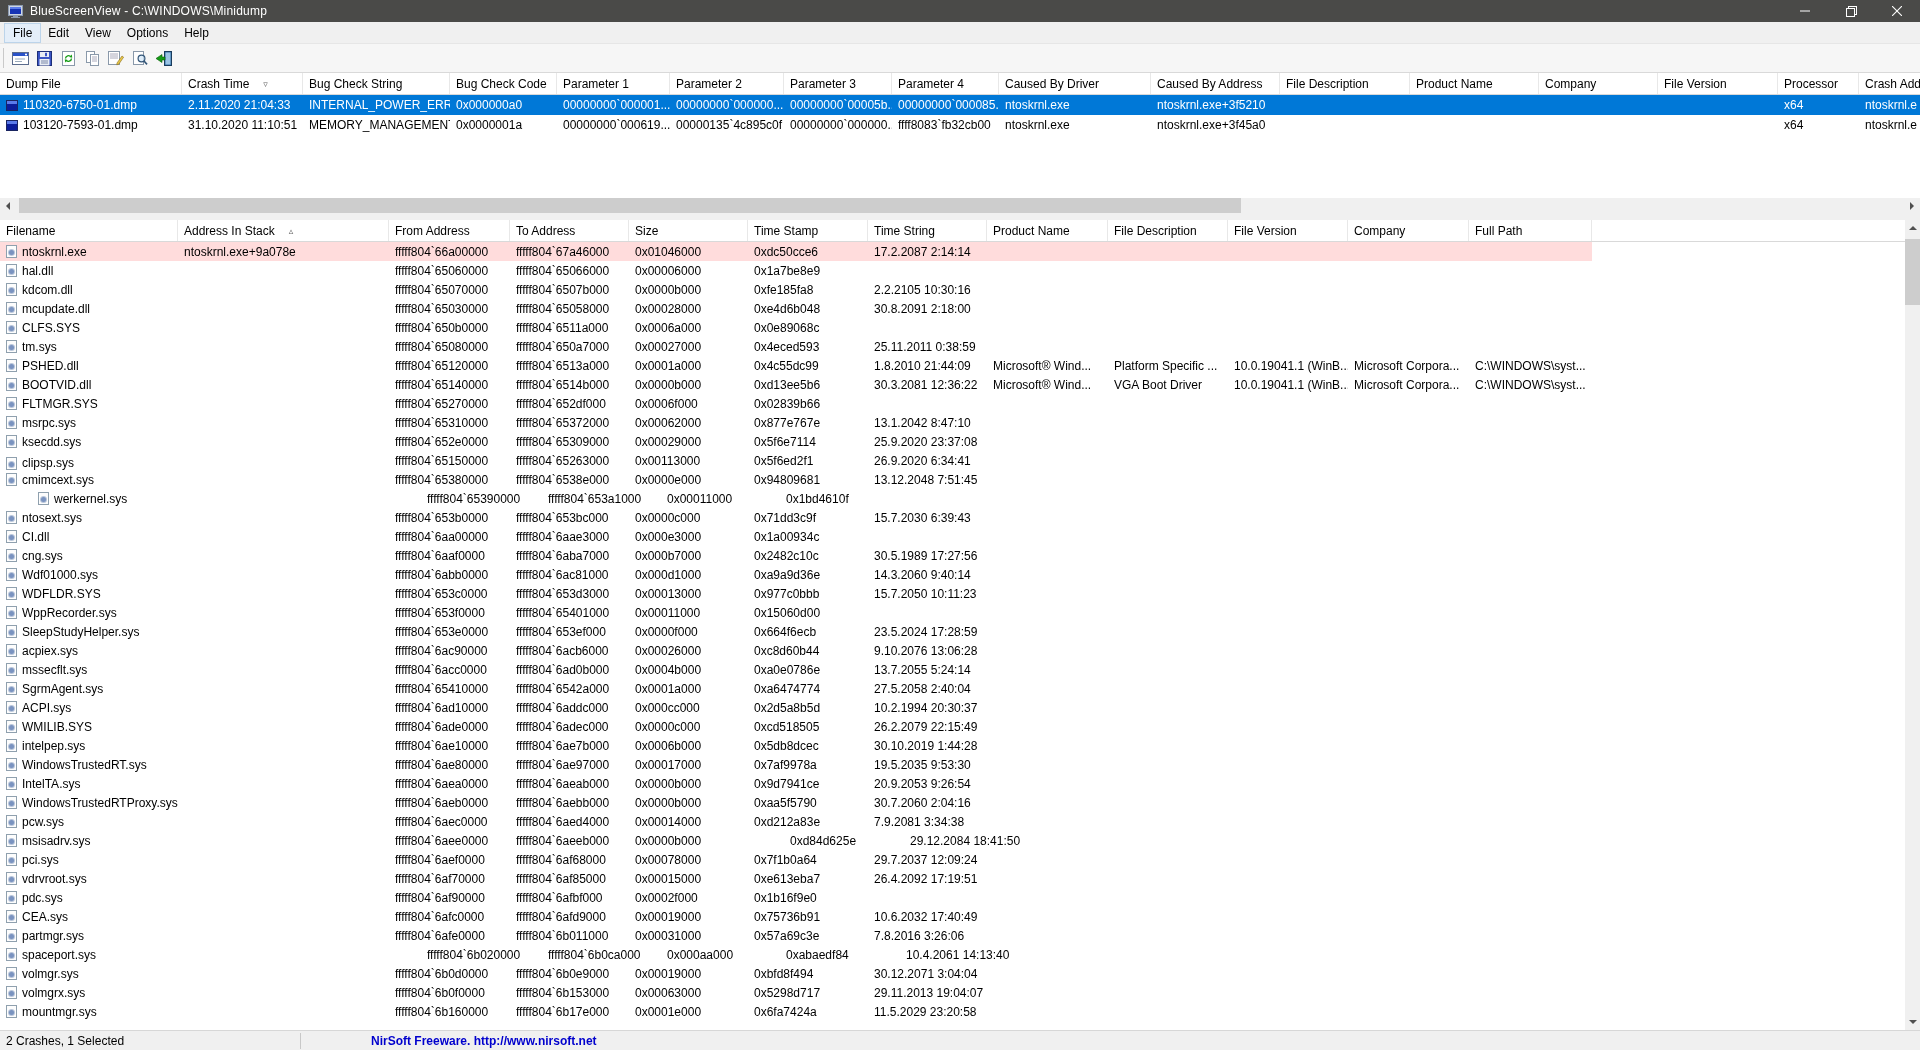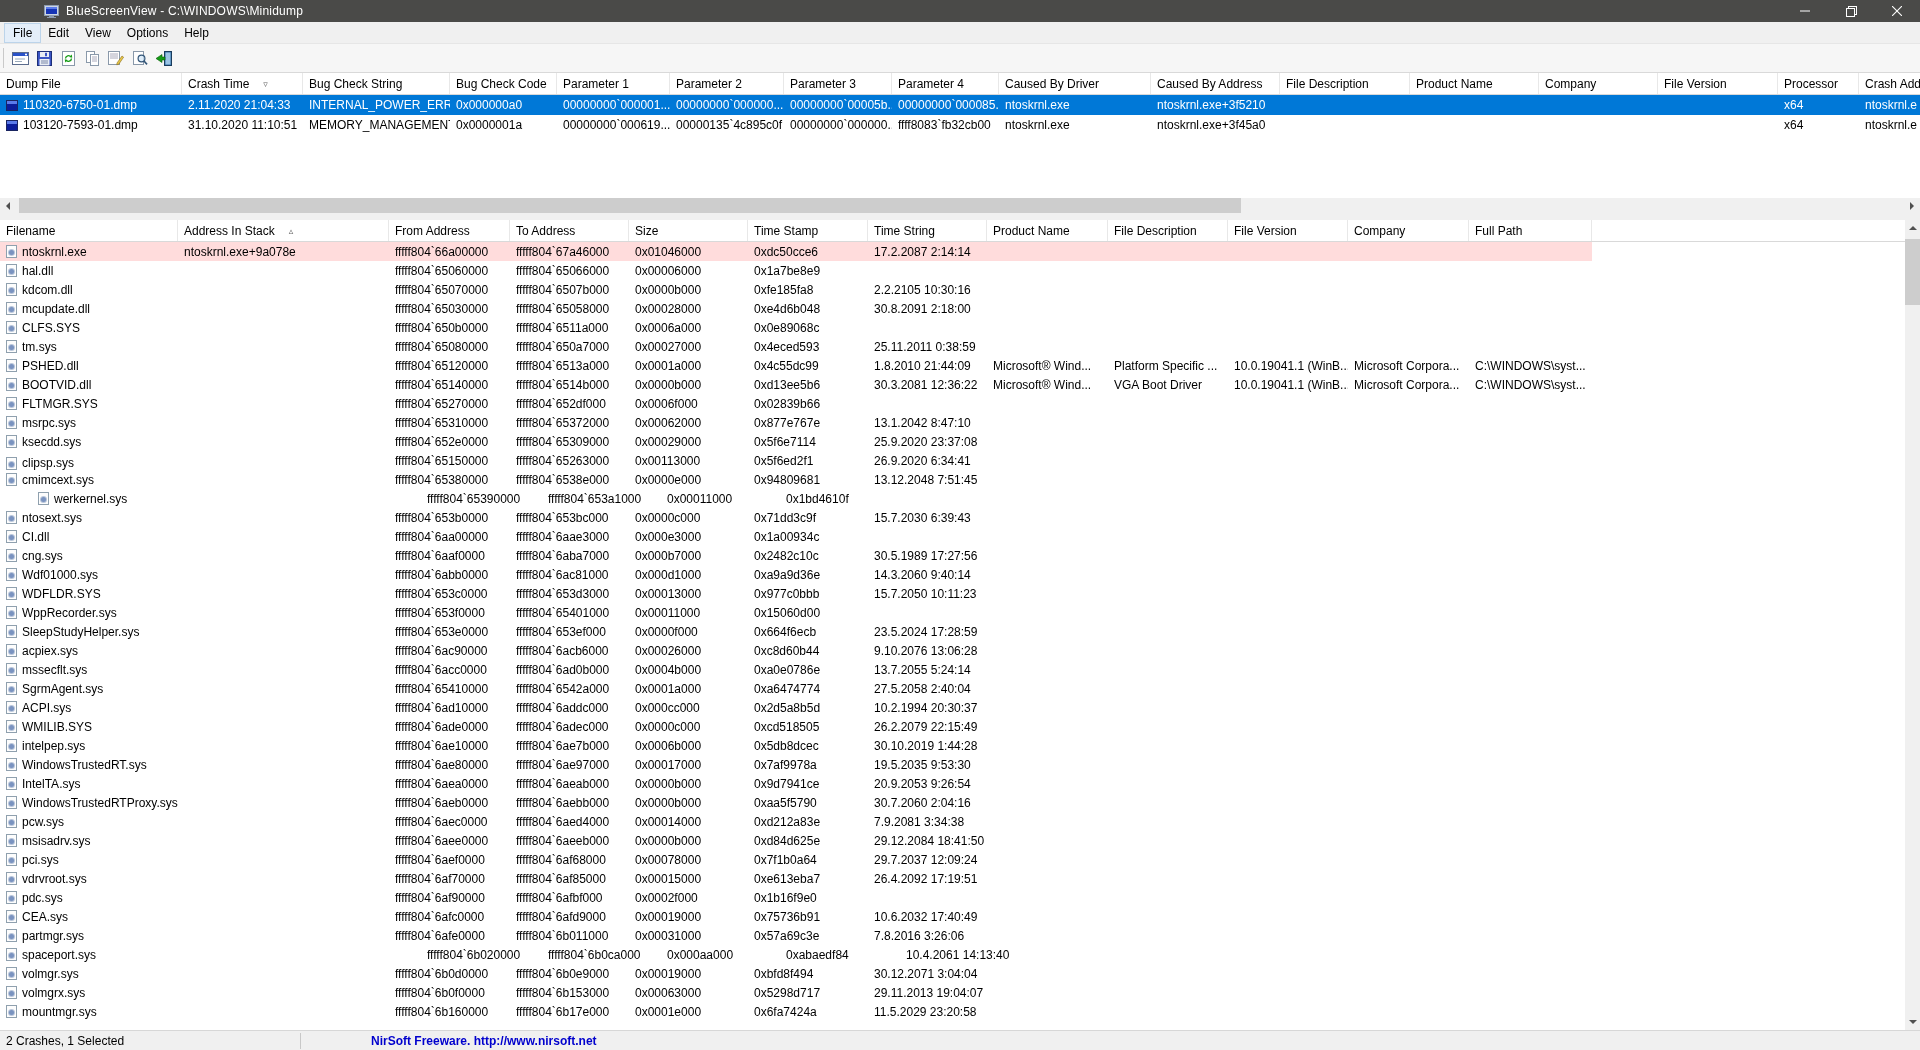"BlueScreenView - C:\WINDOWS\Minidump" .titlebar { padding-left: 36px -> none }
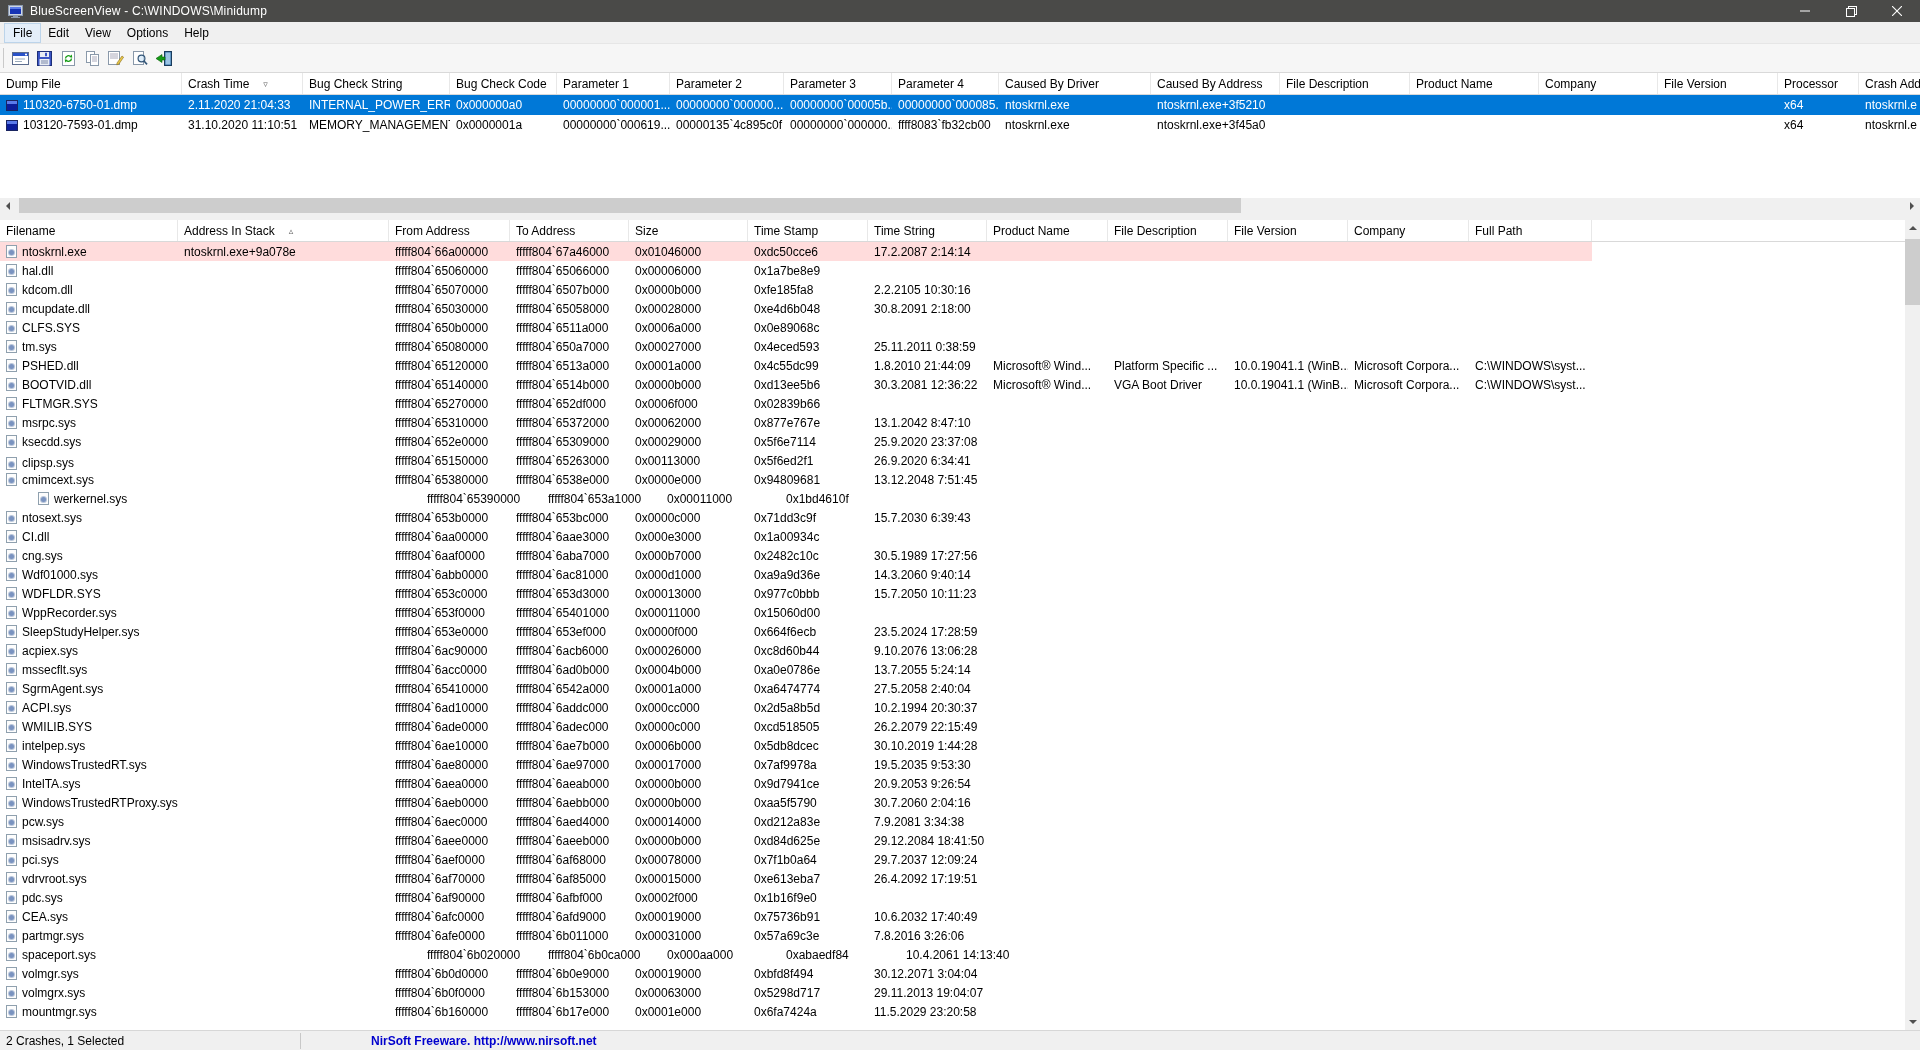"0xd84d625e" div.cell { margin-left: none -> 36px }
